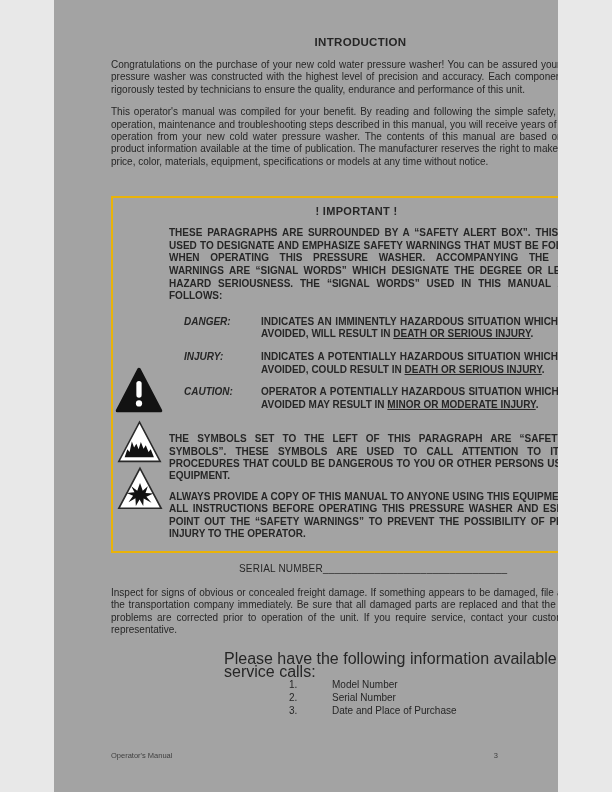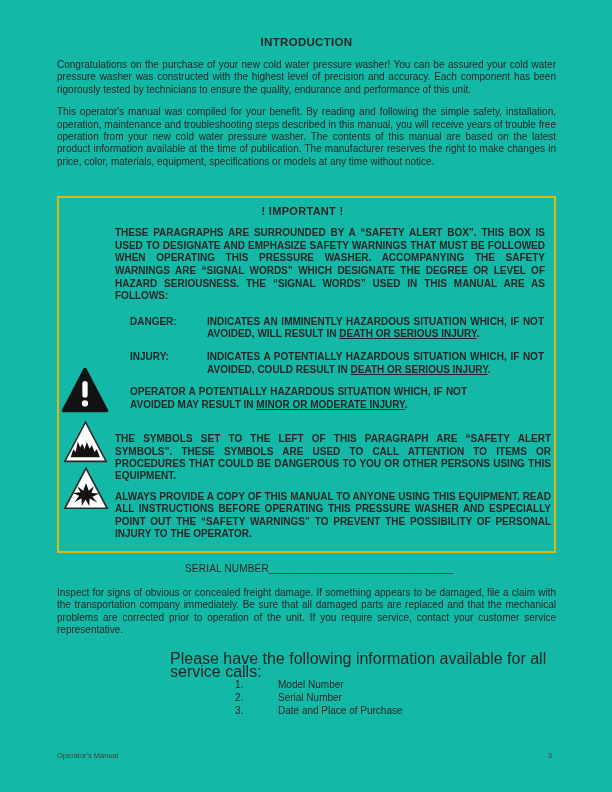"INTRODUCTION" .page { background: #14b8a6 -> #a3a3a3; width: 612px -> 504px }
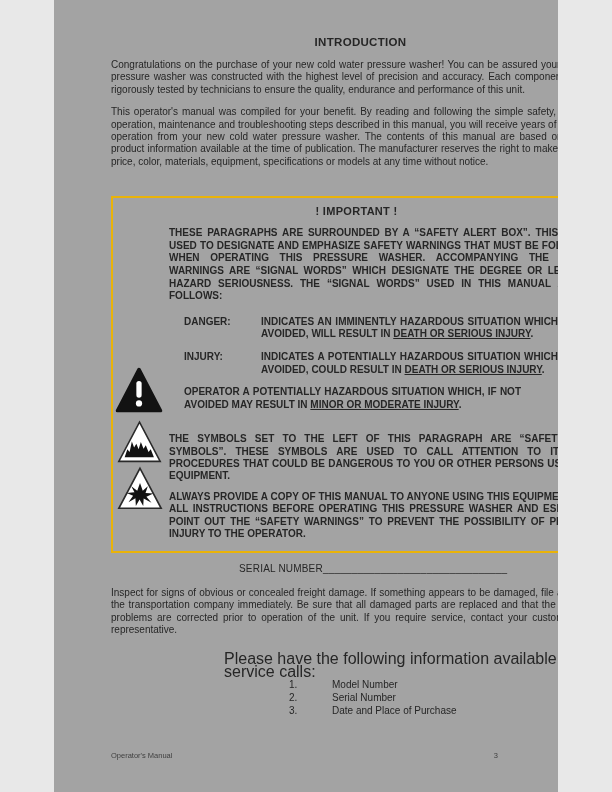"DANGER:" .sig-label { font-style: none -> italic }
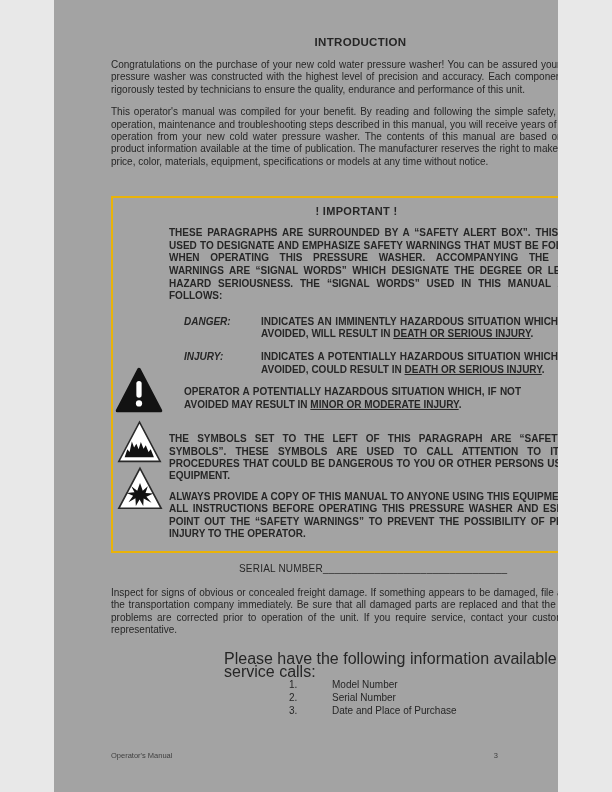"CAUTION:" span.sig-label { html: none -> <span>CAUTION:</span> }
